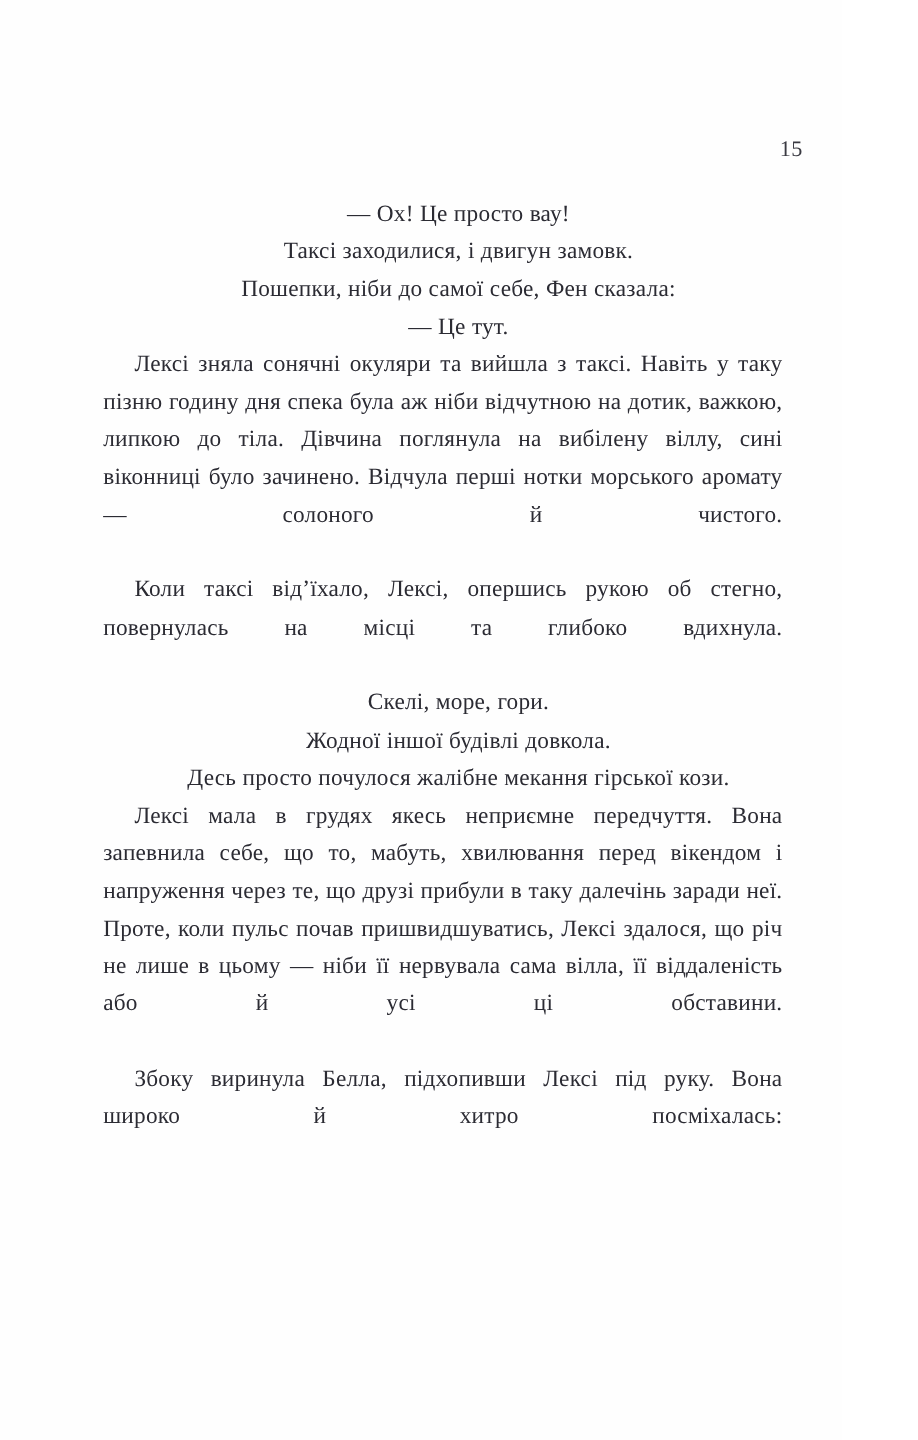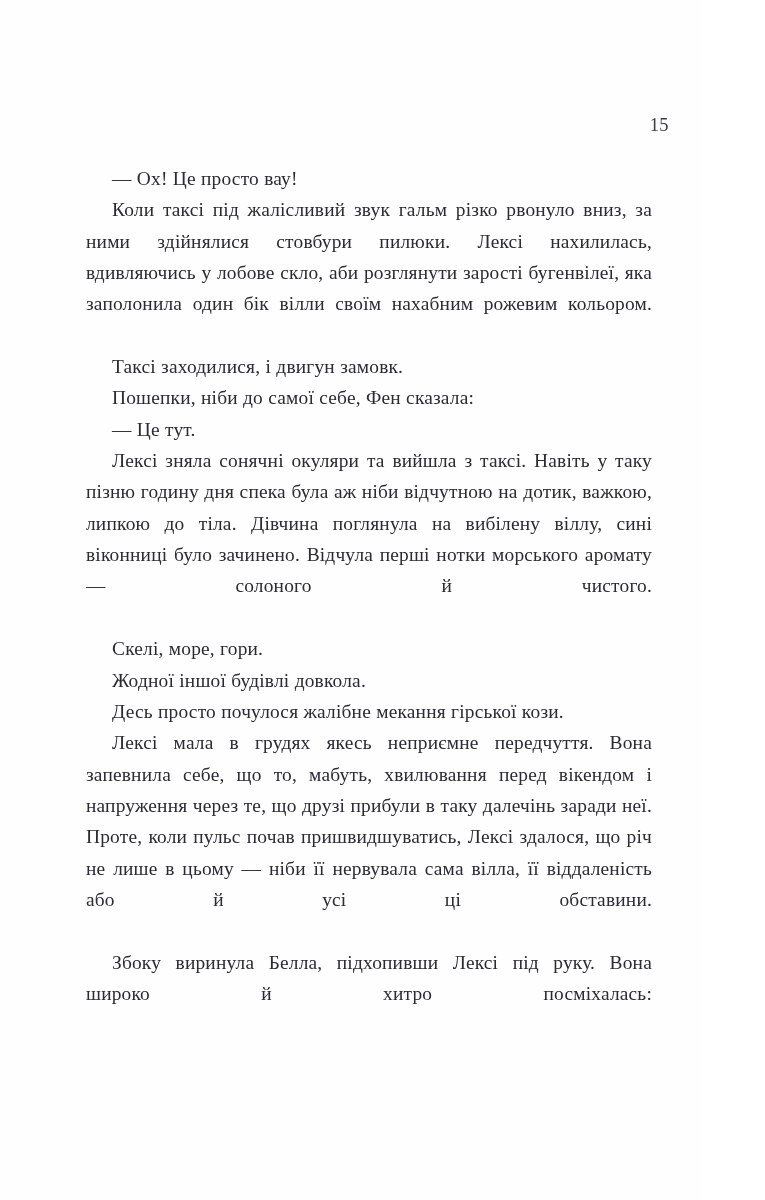"— Ох! Це просто вау!" p.para.single { text-align: left -> center }
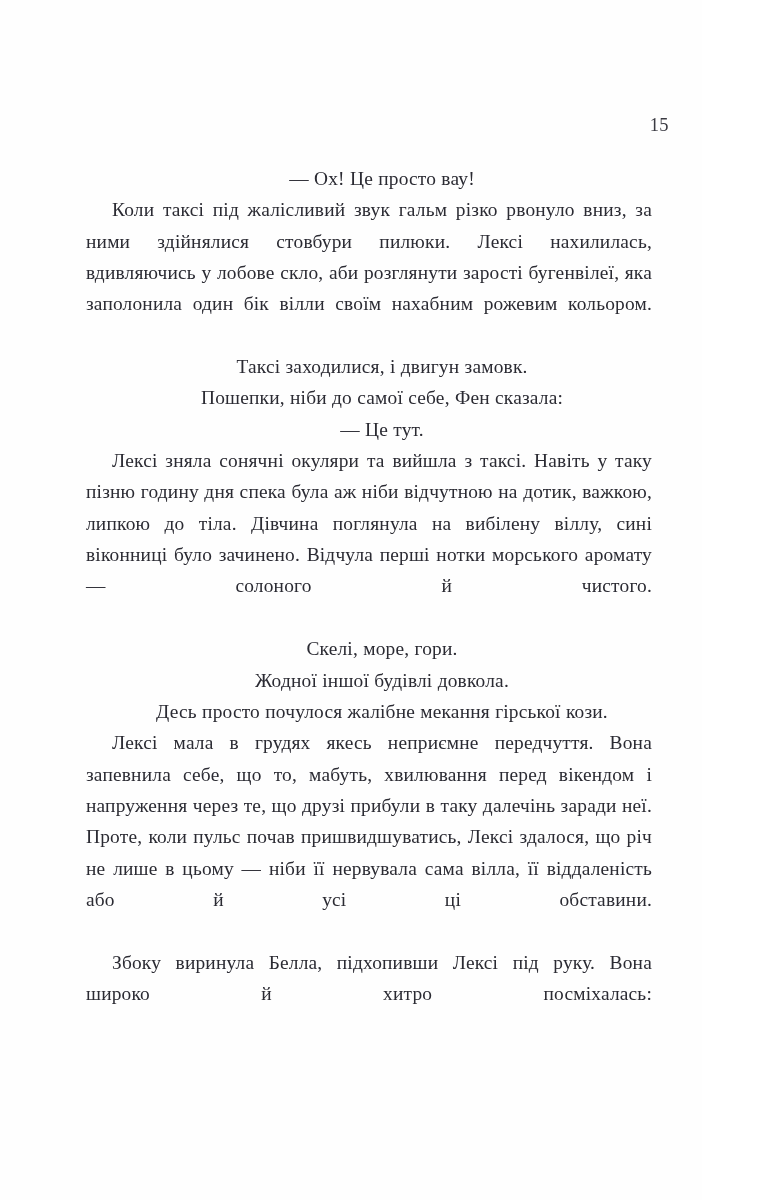"Коли таксі під жалісливий звук" p.para { html: <p>Коли таксі під жалісливий звук гальм різко рвонуло вниз, за ними здійнялися стовбури пилюки. Лексі нахилилась, вдивляючись у лобове скло, аби розглянути зарості бугенвілеї, яка заполонила один бік вілли своїм нахабним рожевим кольором.</p> -> none }
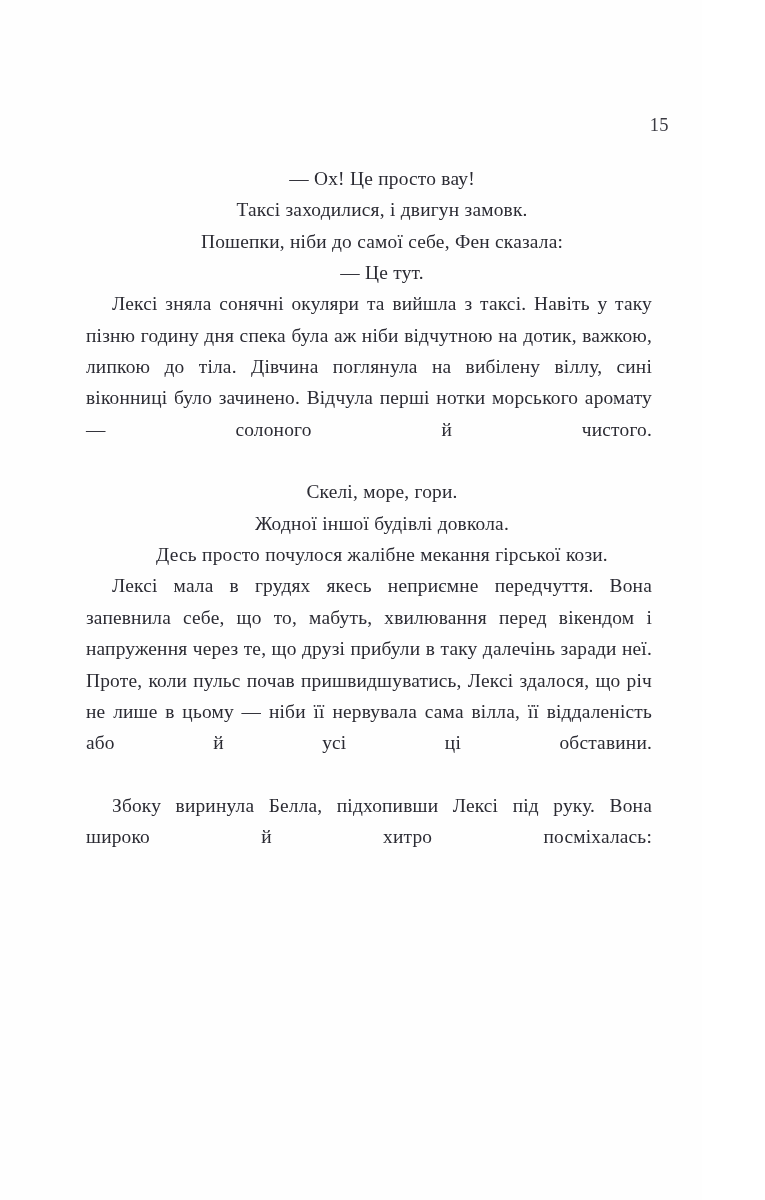"Коли таксі від’їхало, Лексі, опершись" p.para { html: none -> <p>Коли таксі від’їхало, Лексі, опершись рукою об стегно, повернулась на місці та глибоко вдихнула.</p> }
